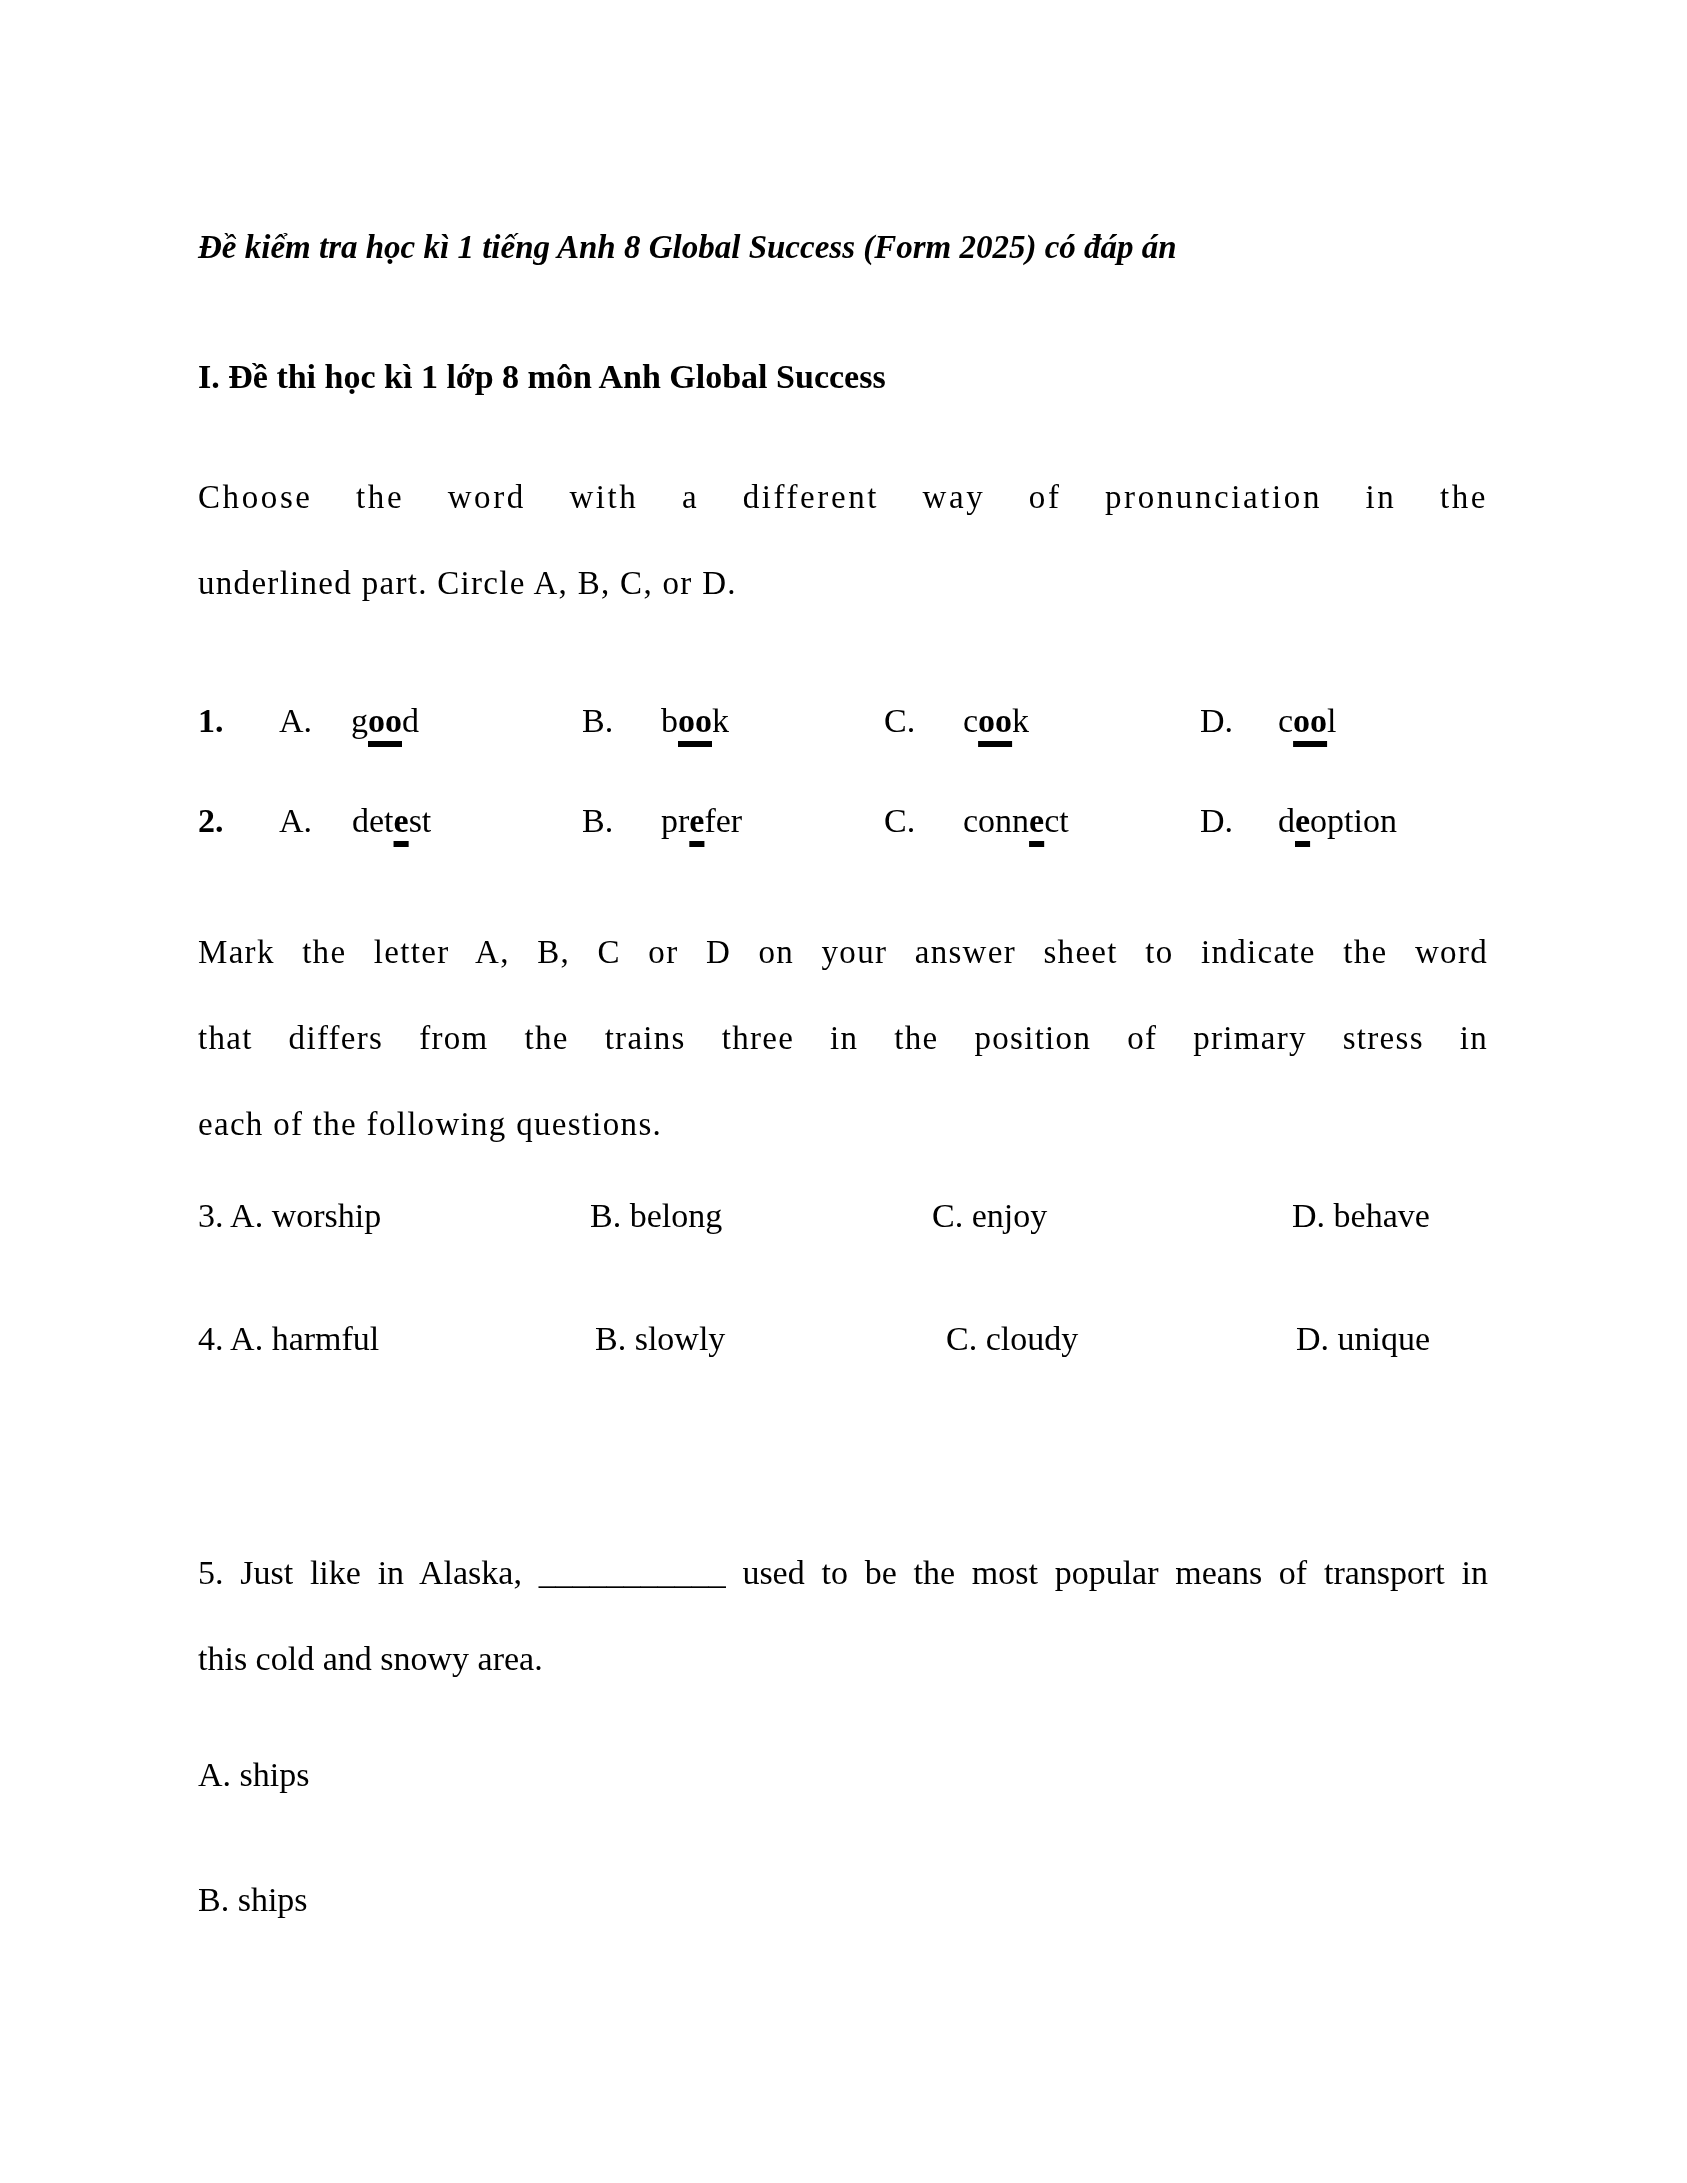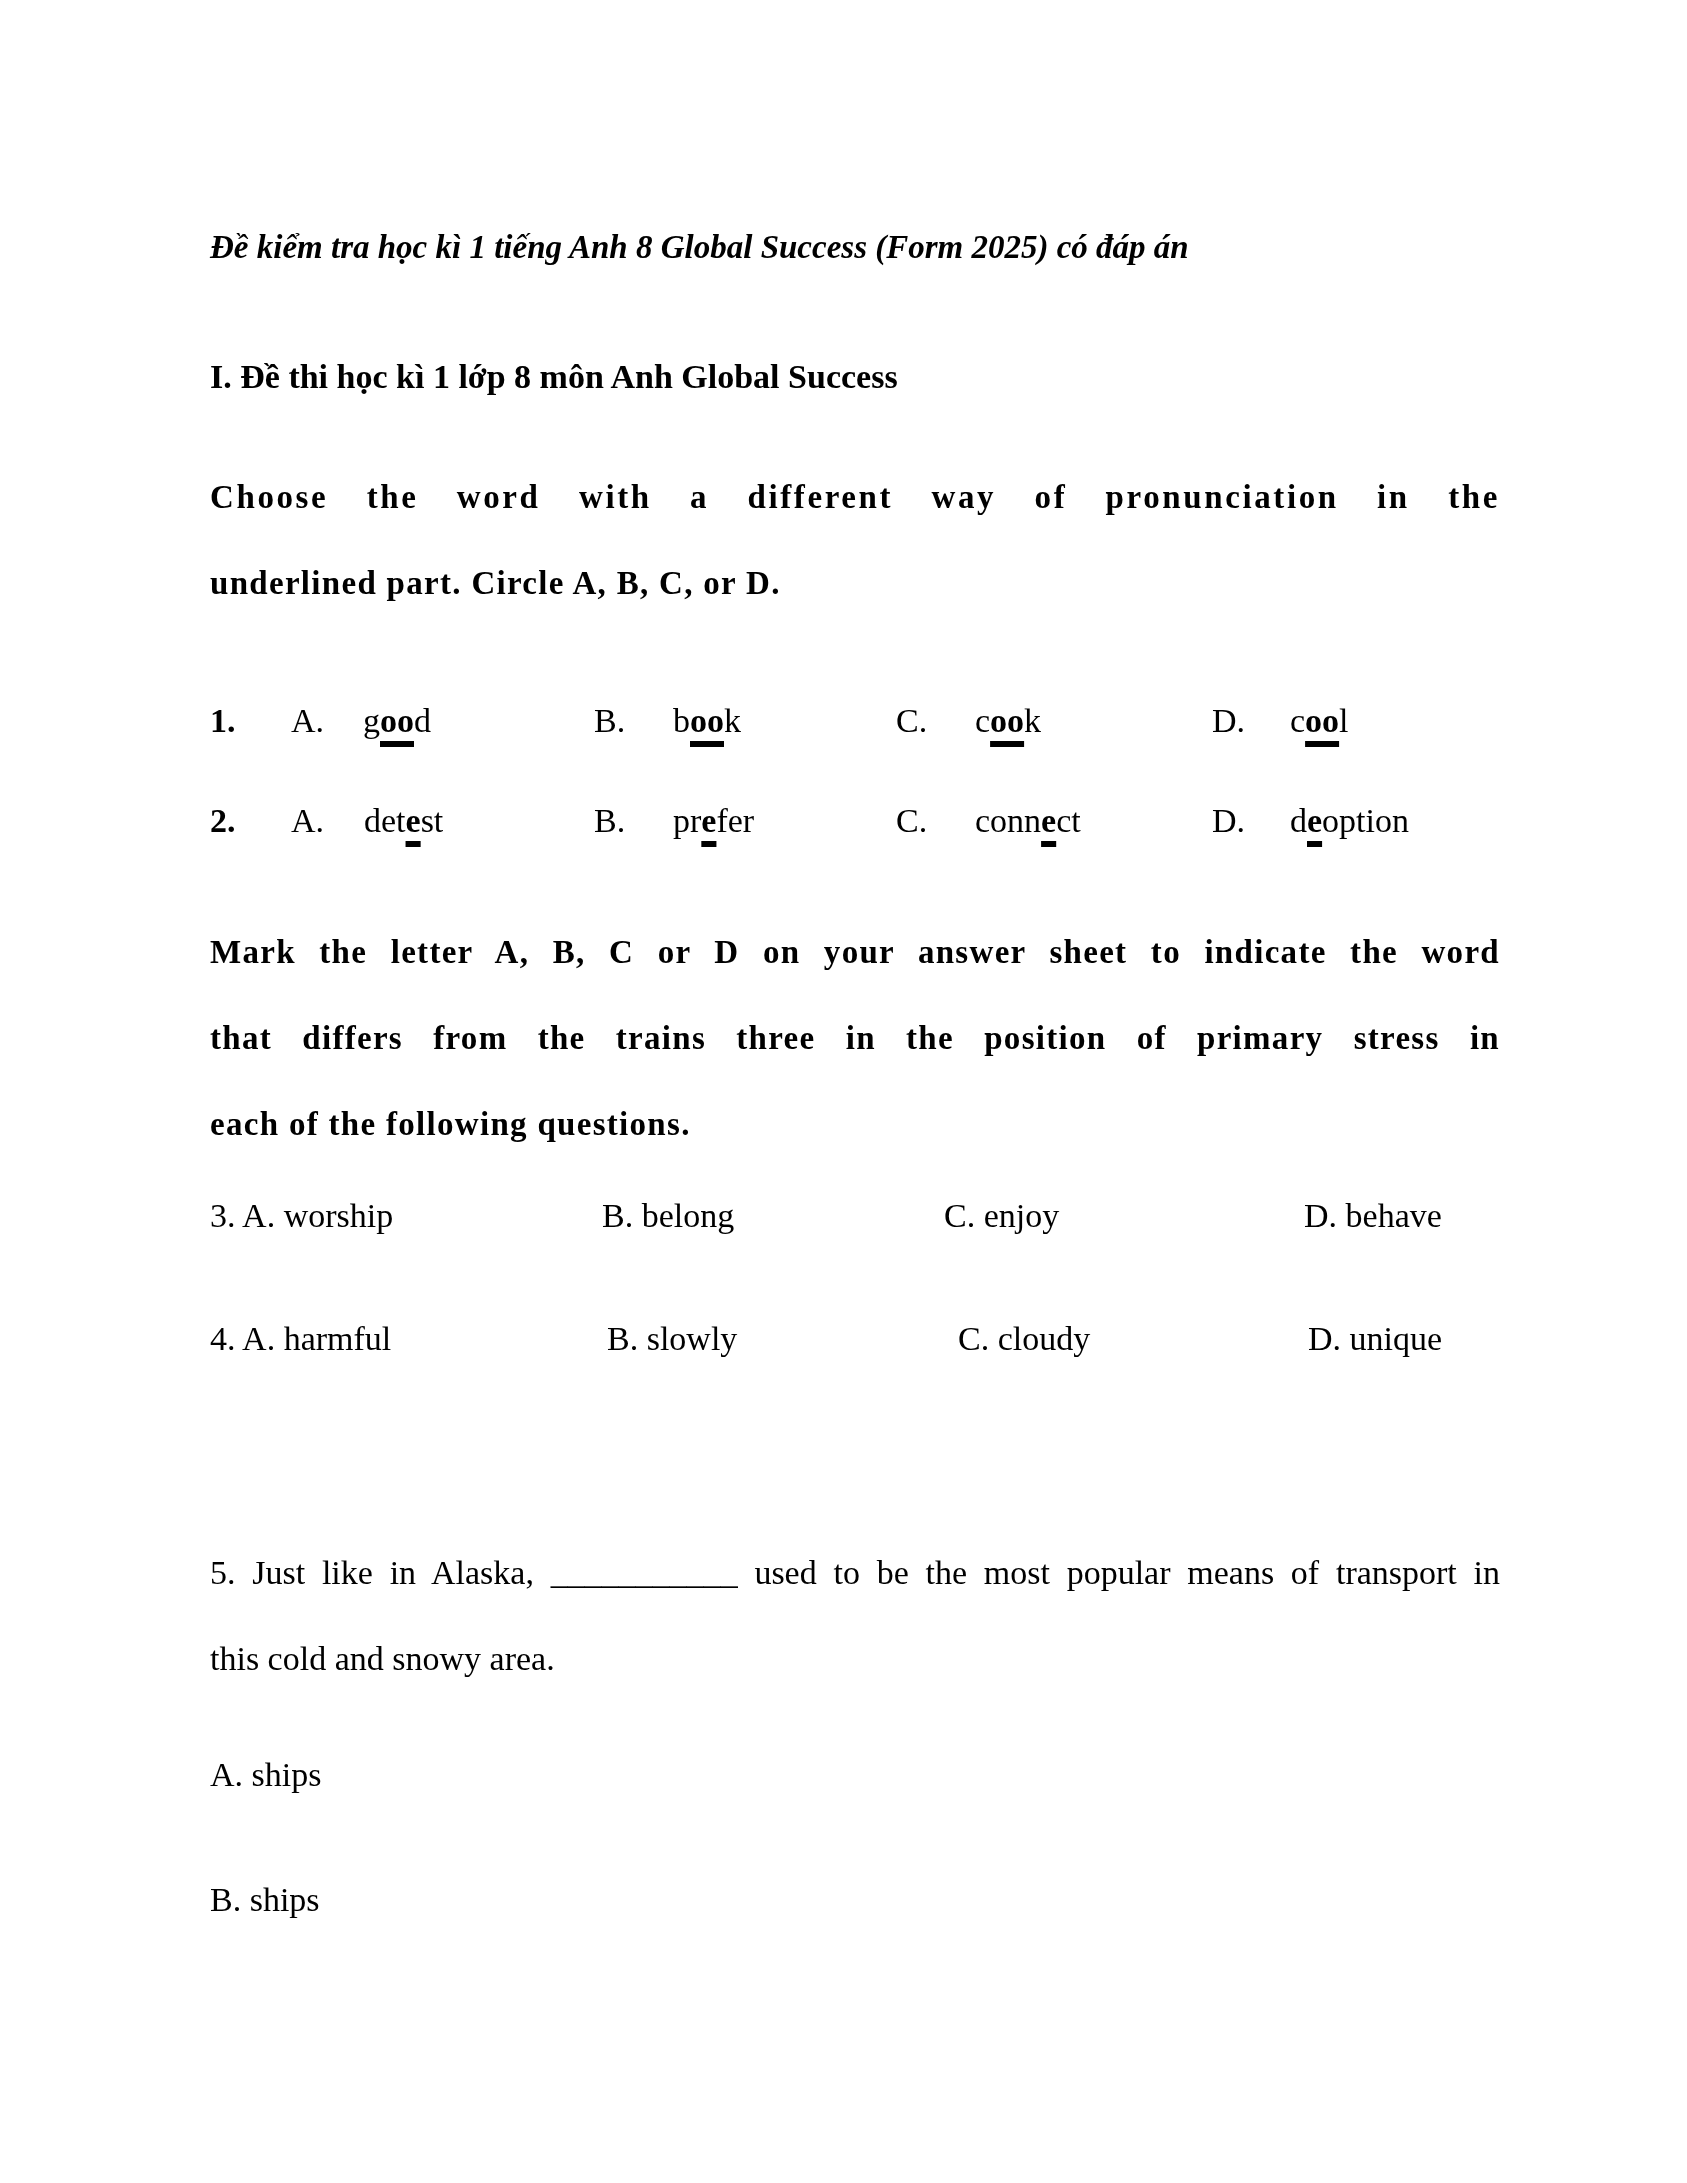"Đề kiểm tra học kì" .content { margin-left: 12px -> none }
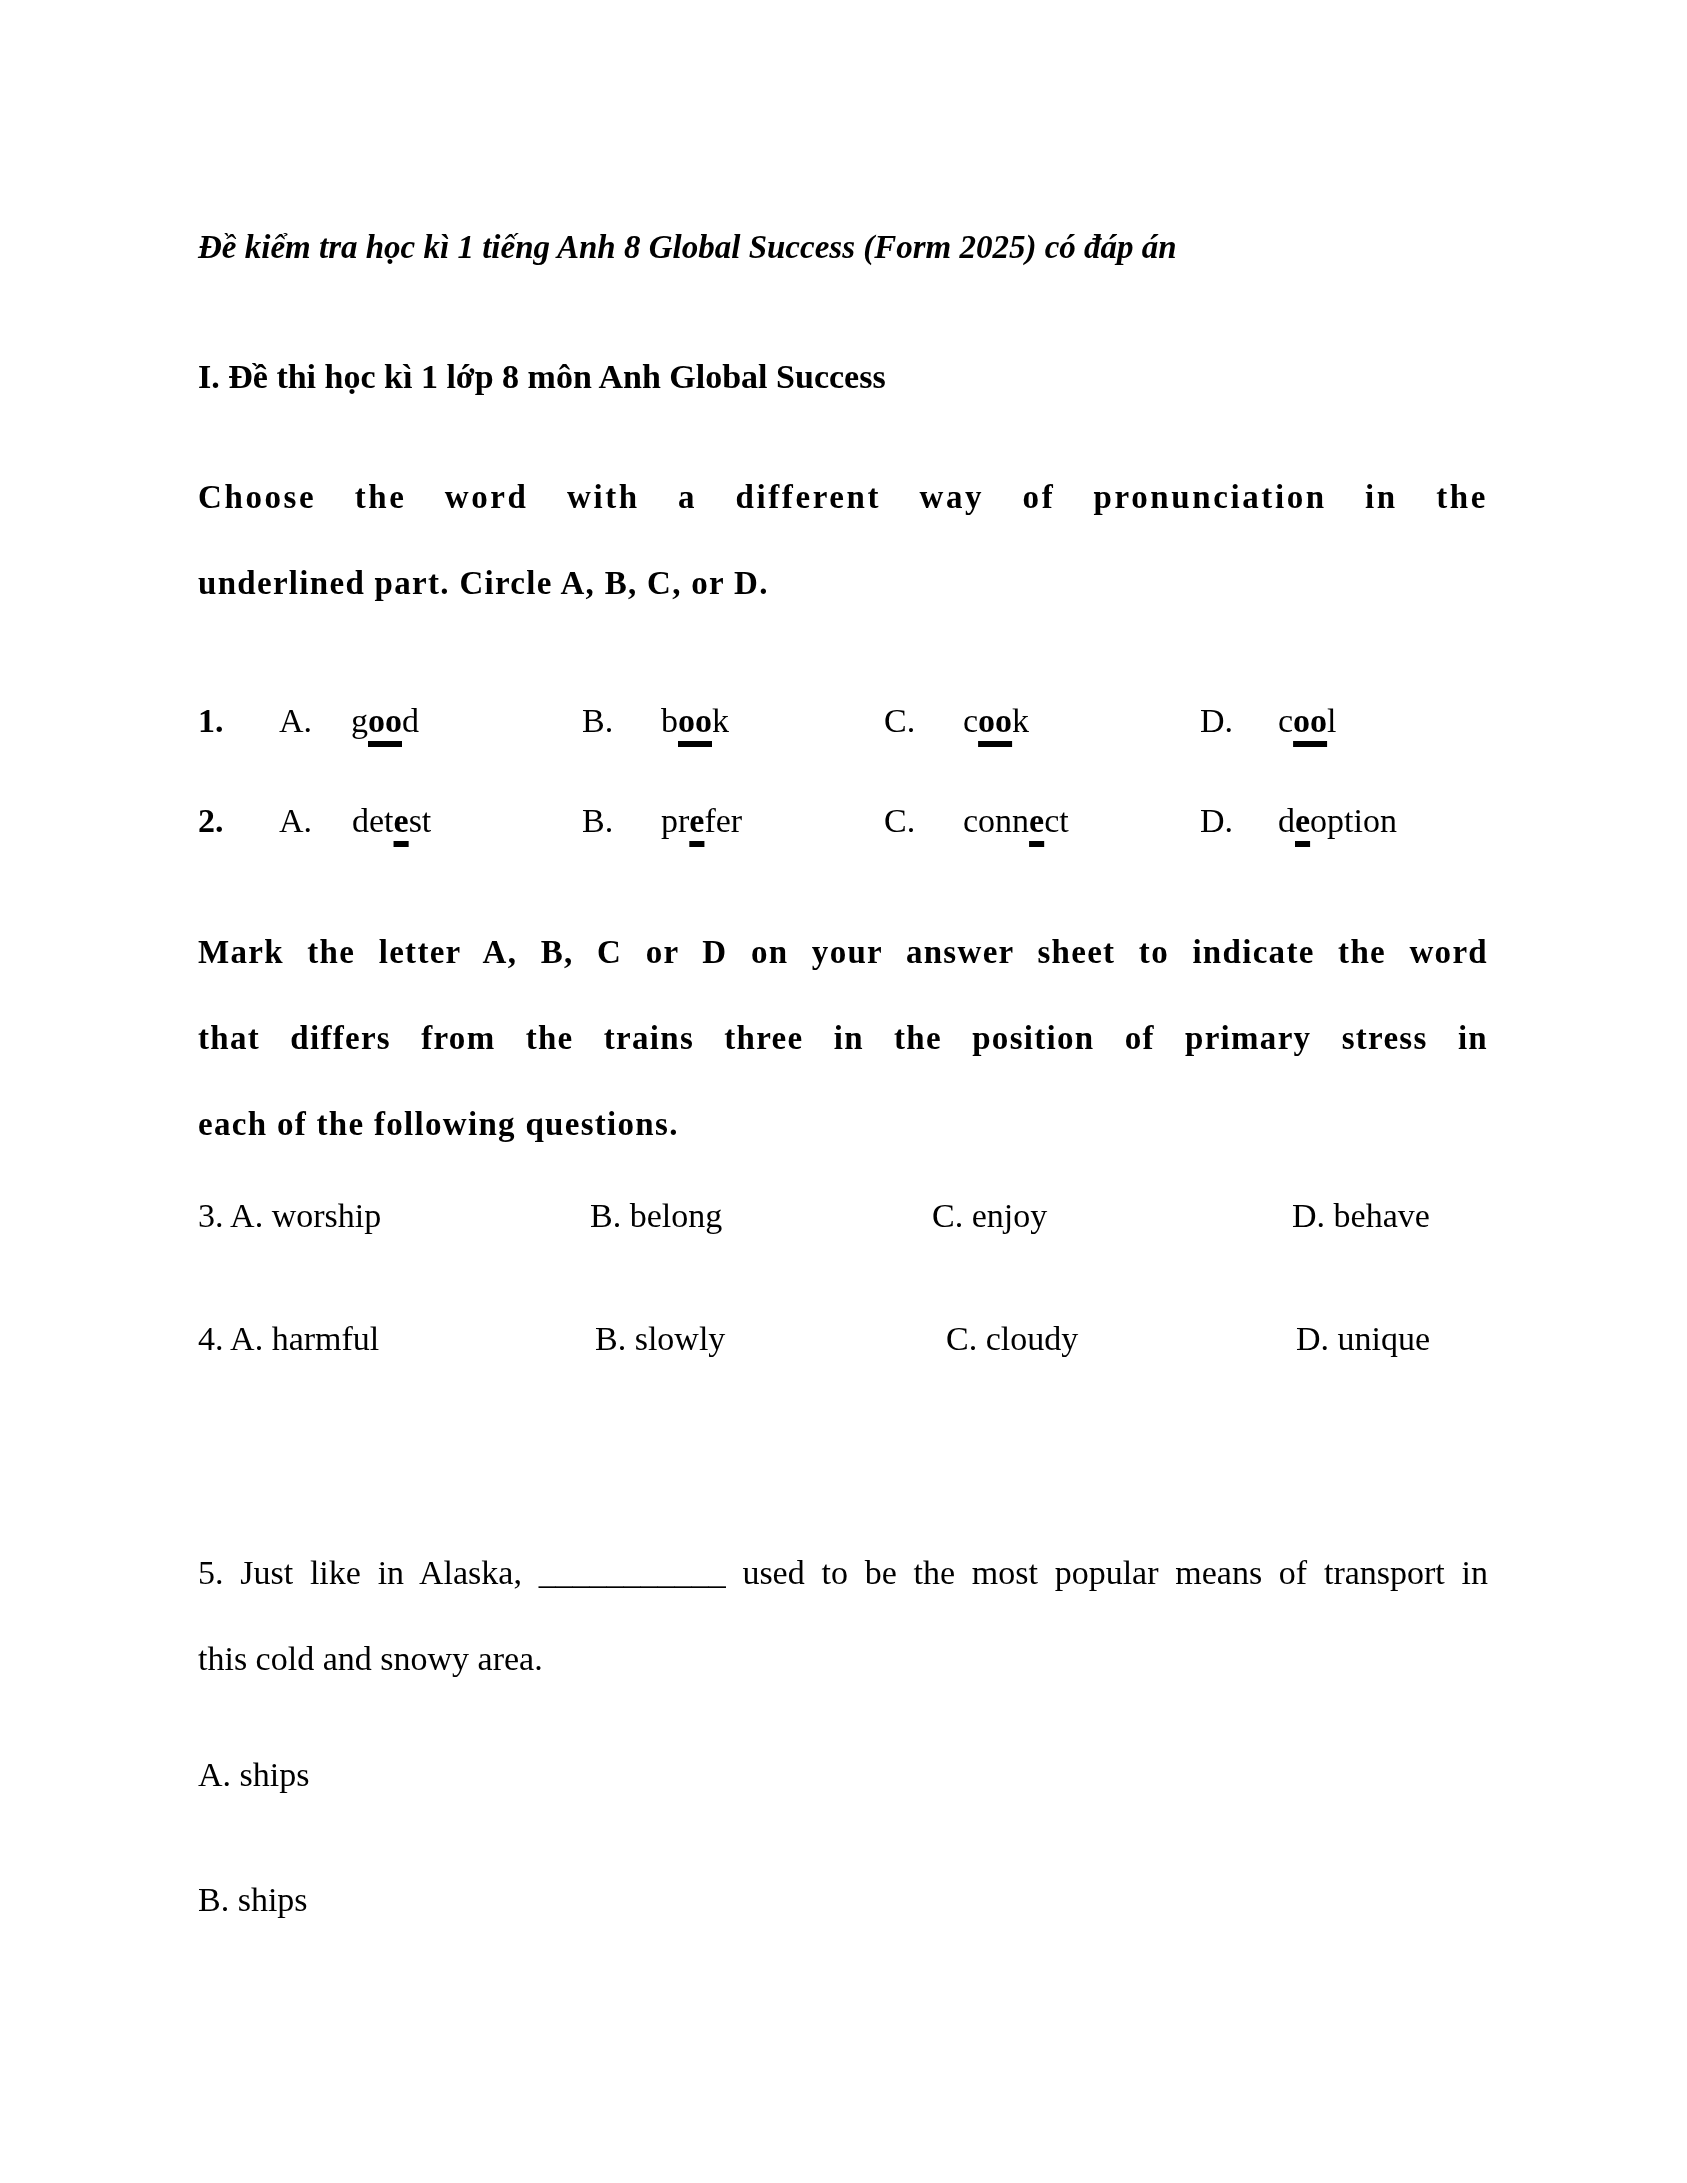"Choose the word with a" .instr { font-weight: bold -> normal }
